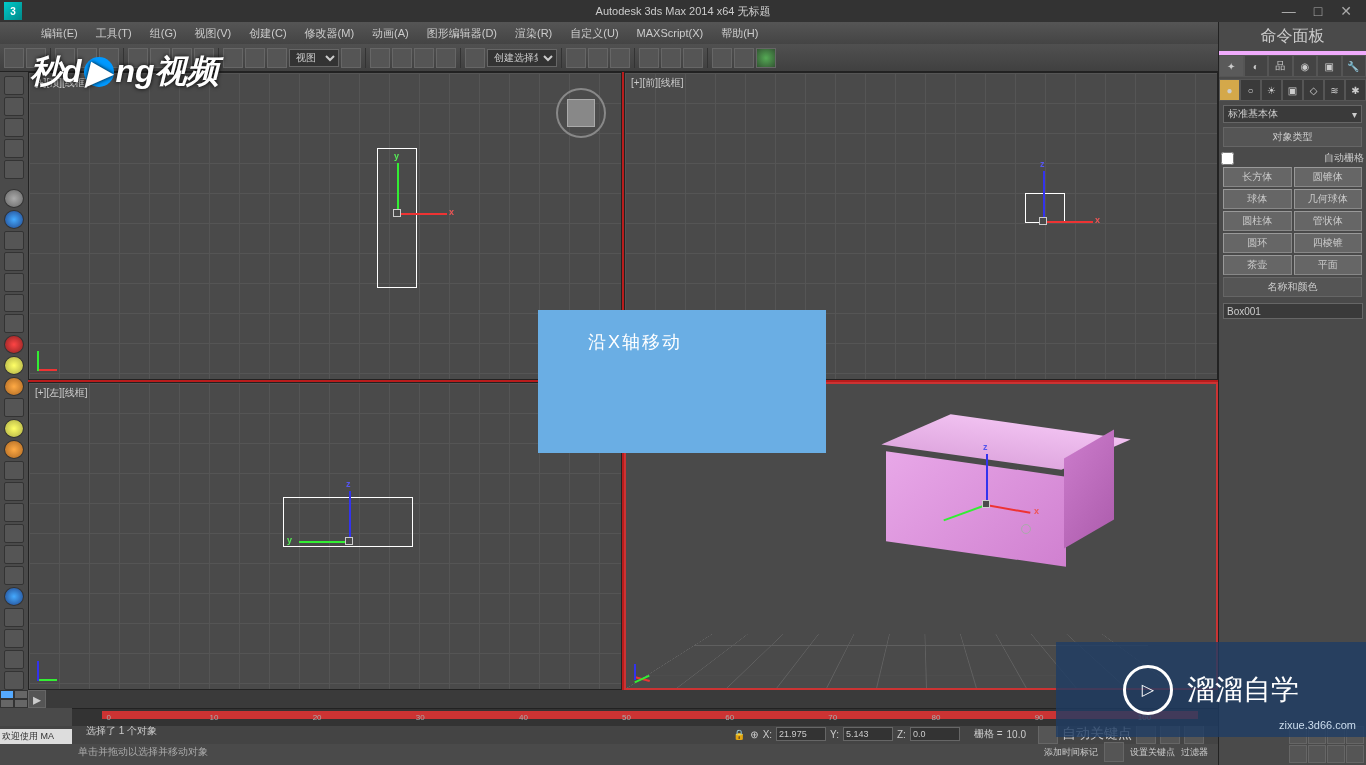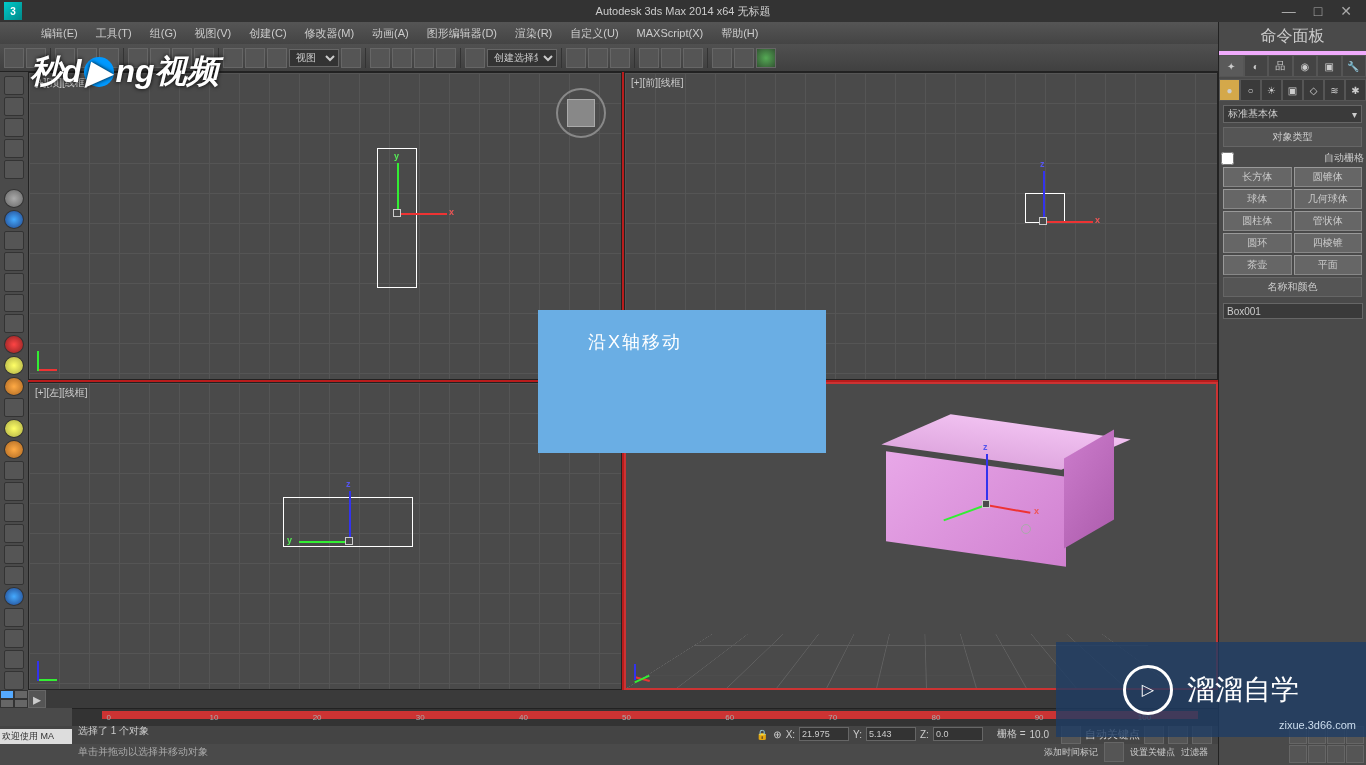"选择了 1 个对象" .status-mid { padding: 0 6px -> 0 14px }
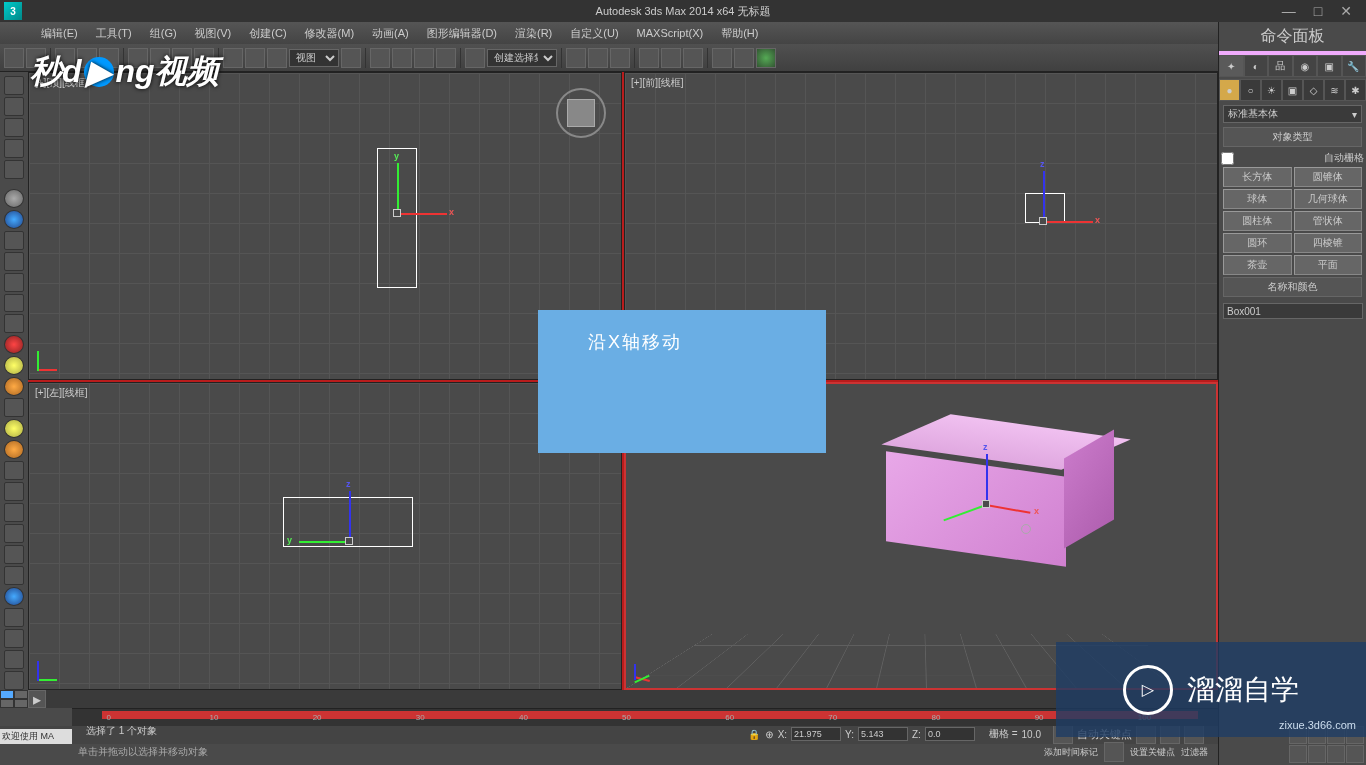"自动关键点" span { font-size: 11px -> 14px }
